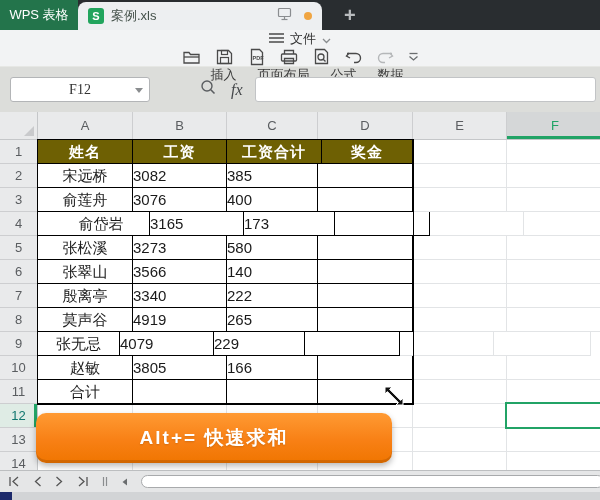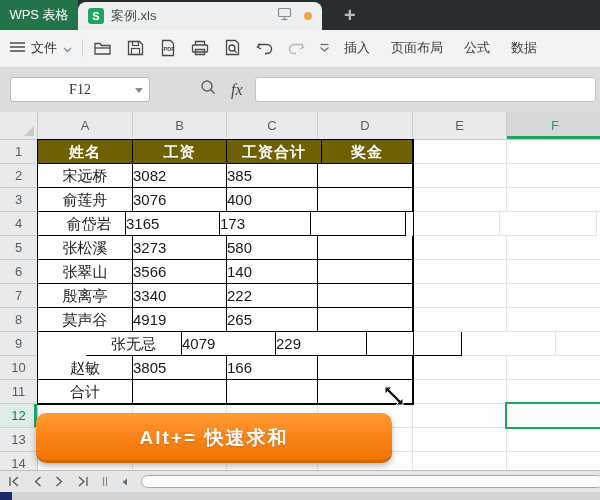"文件" .toolbar { flex-direction: none -> column }
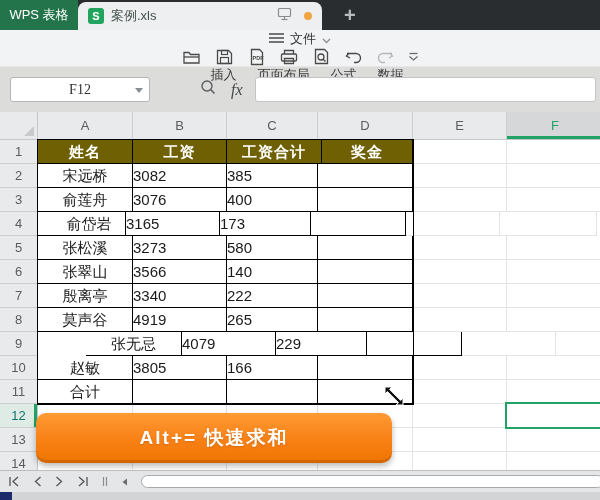"俞岱岩" div.c { width: 88px -> 112px }
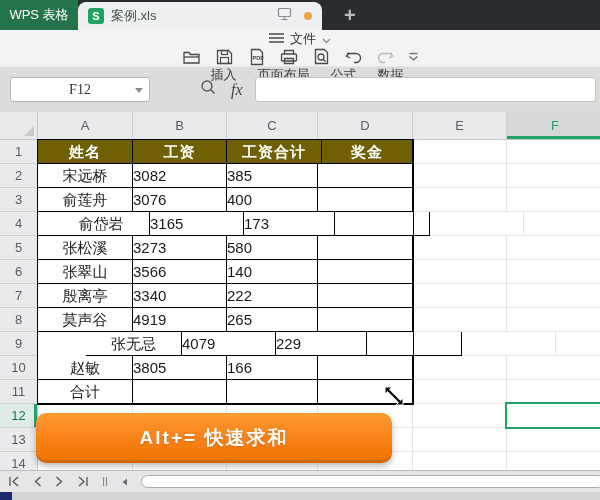"张无忌" div.c { margin-left: 48px -> none; width: 96px -> 82px }
